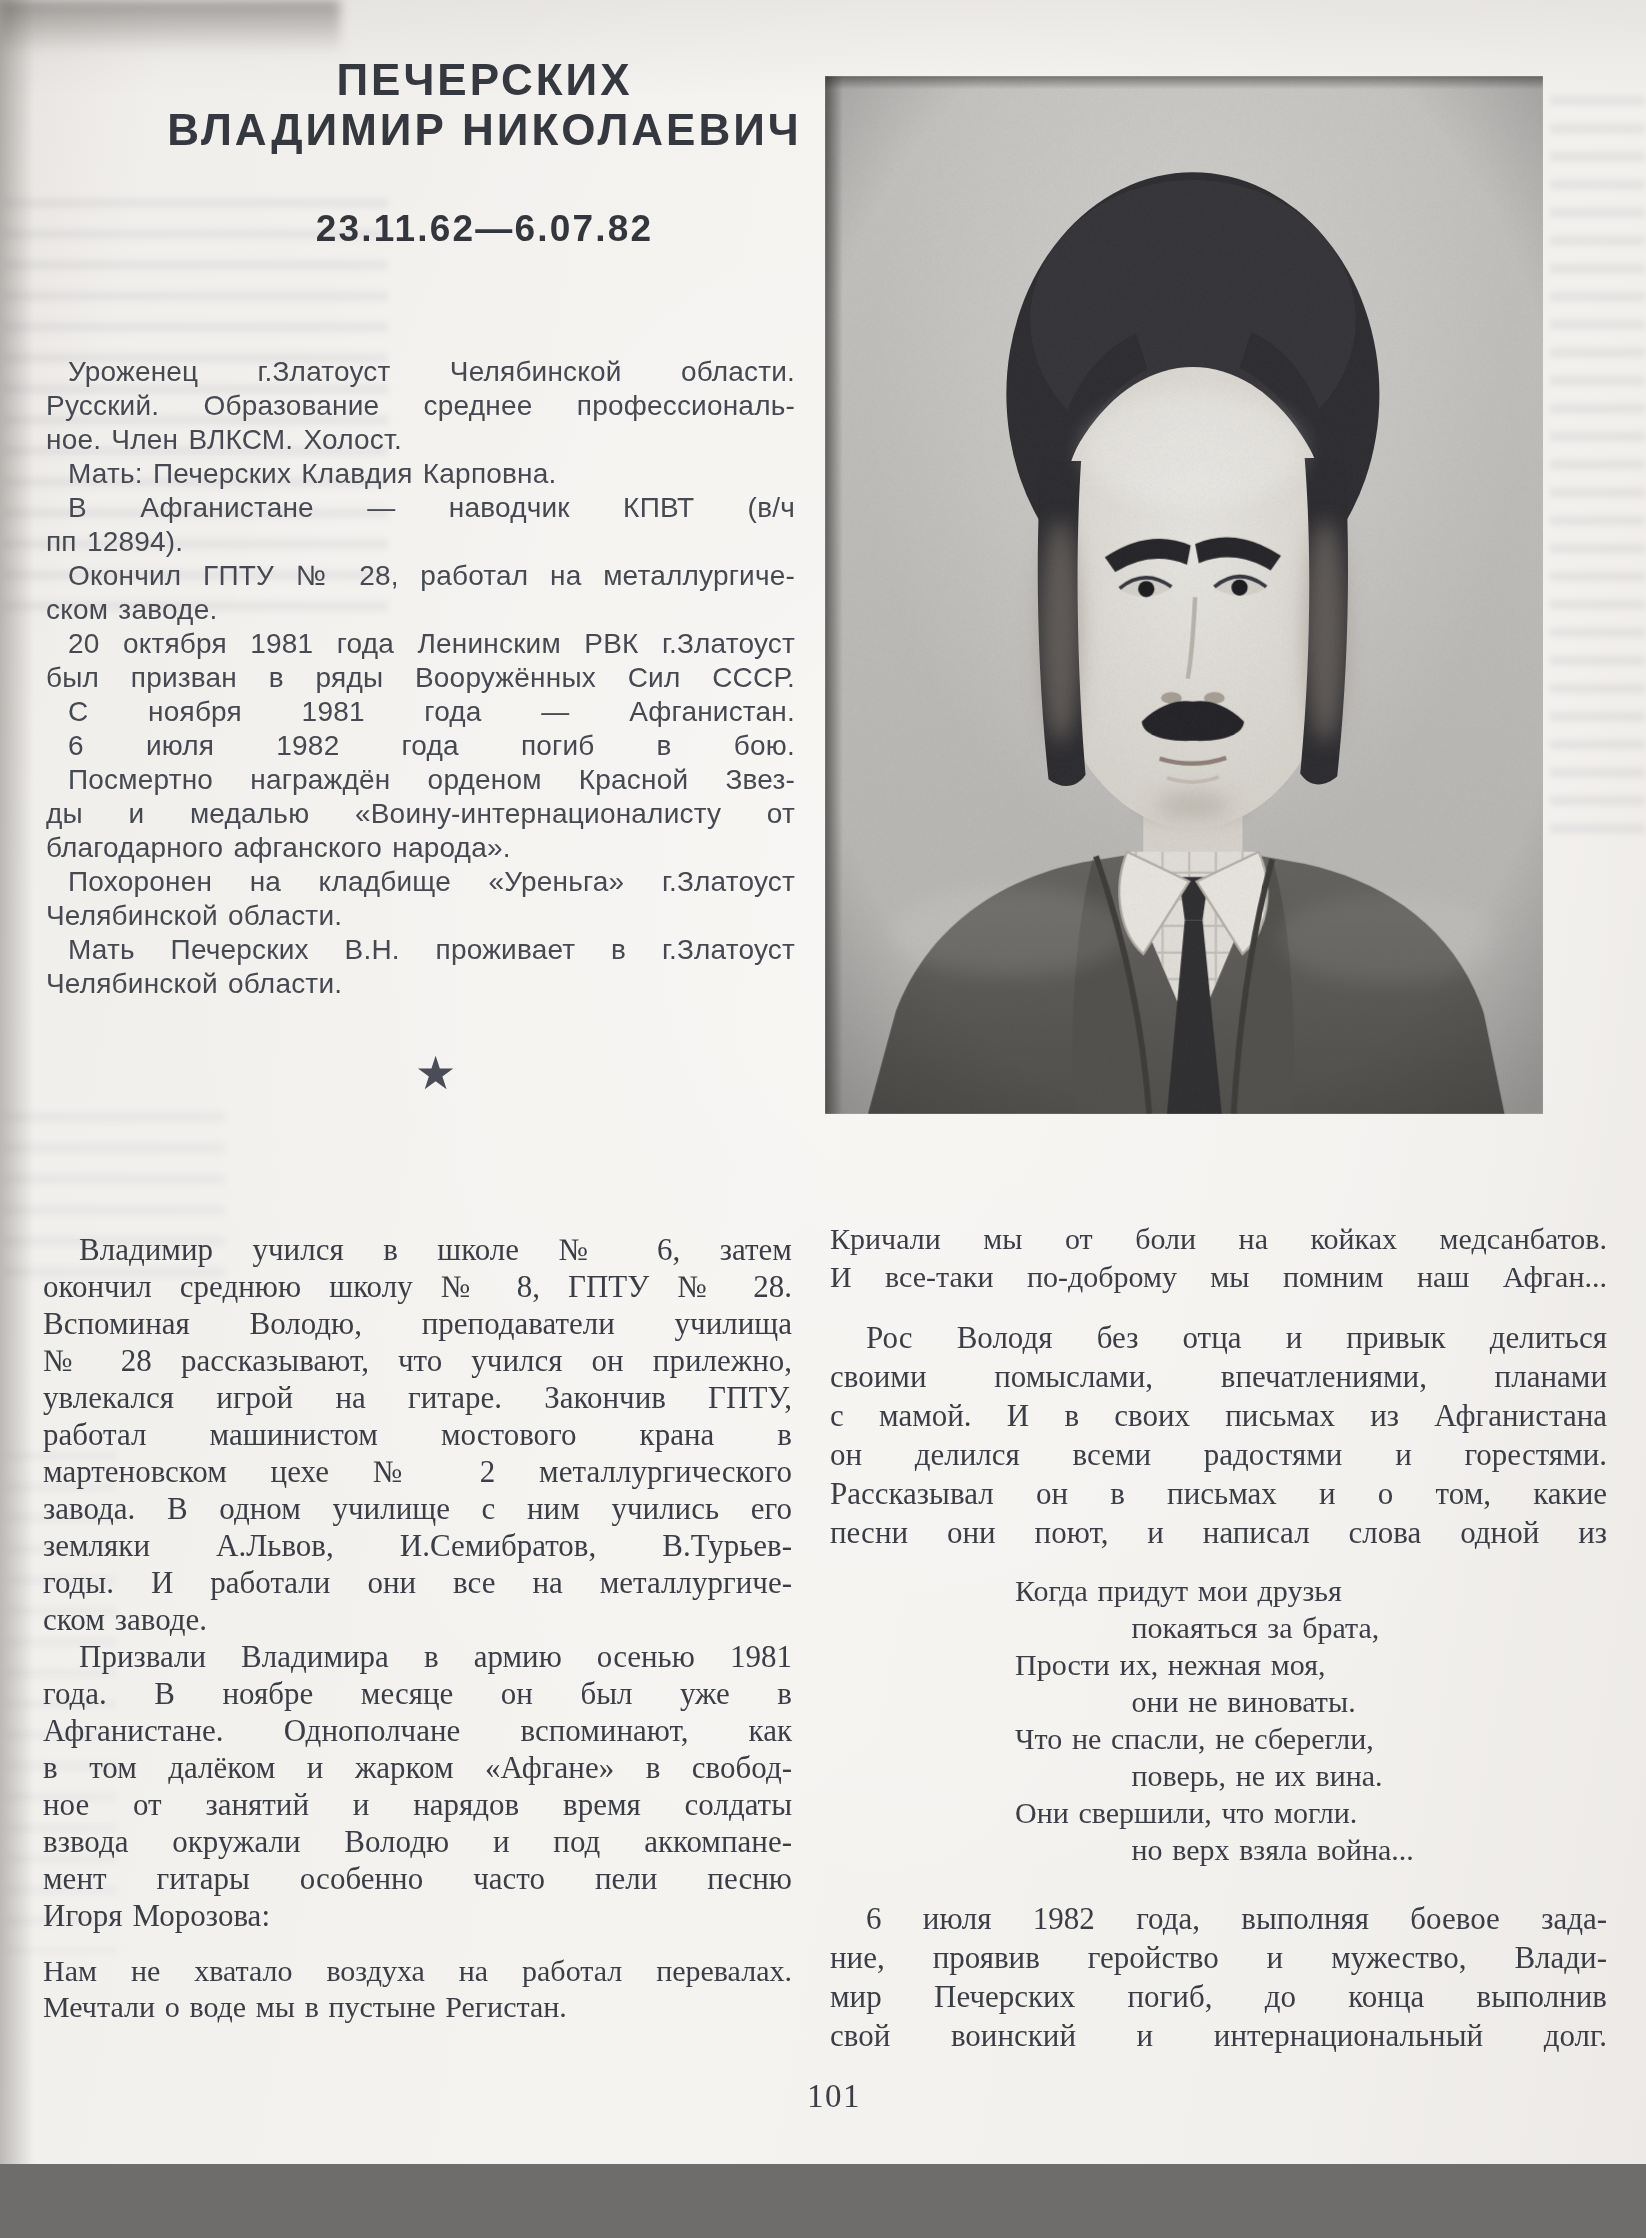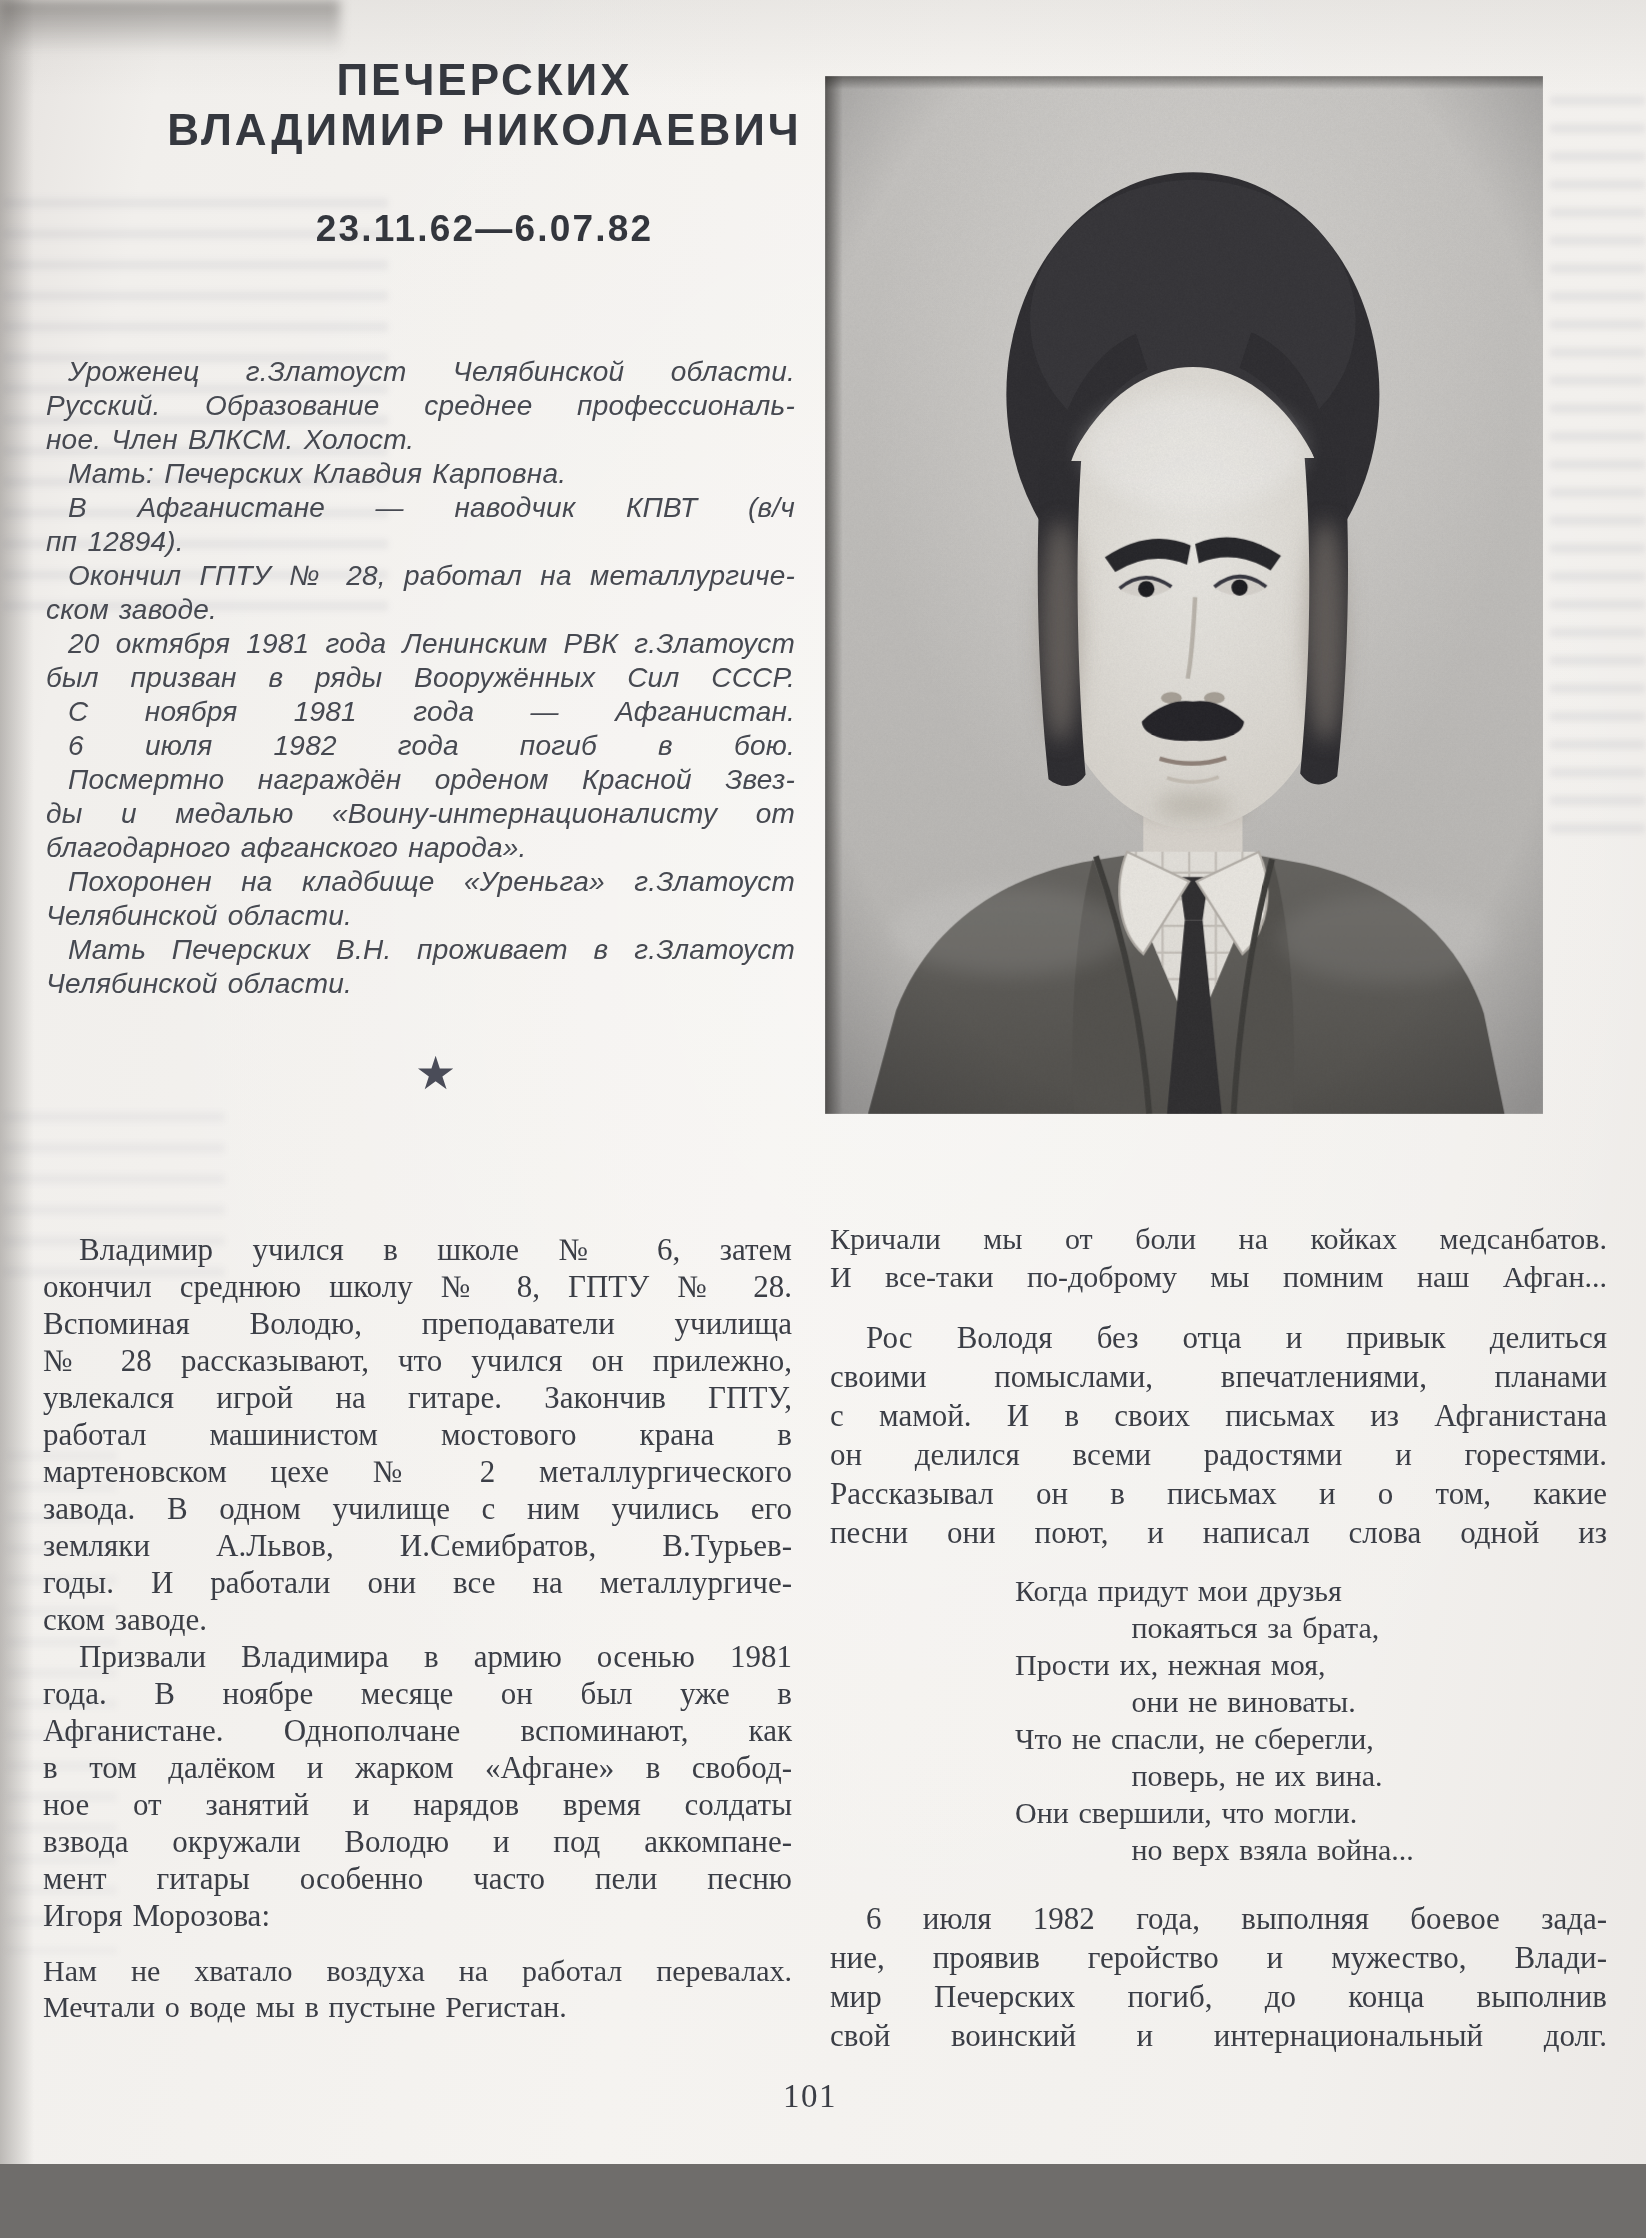"Уроженец г.Златоуст Челябинской области." .bio { font-style: italic -> none }
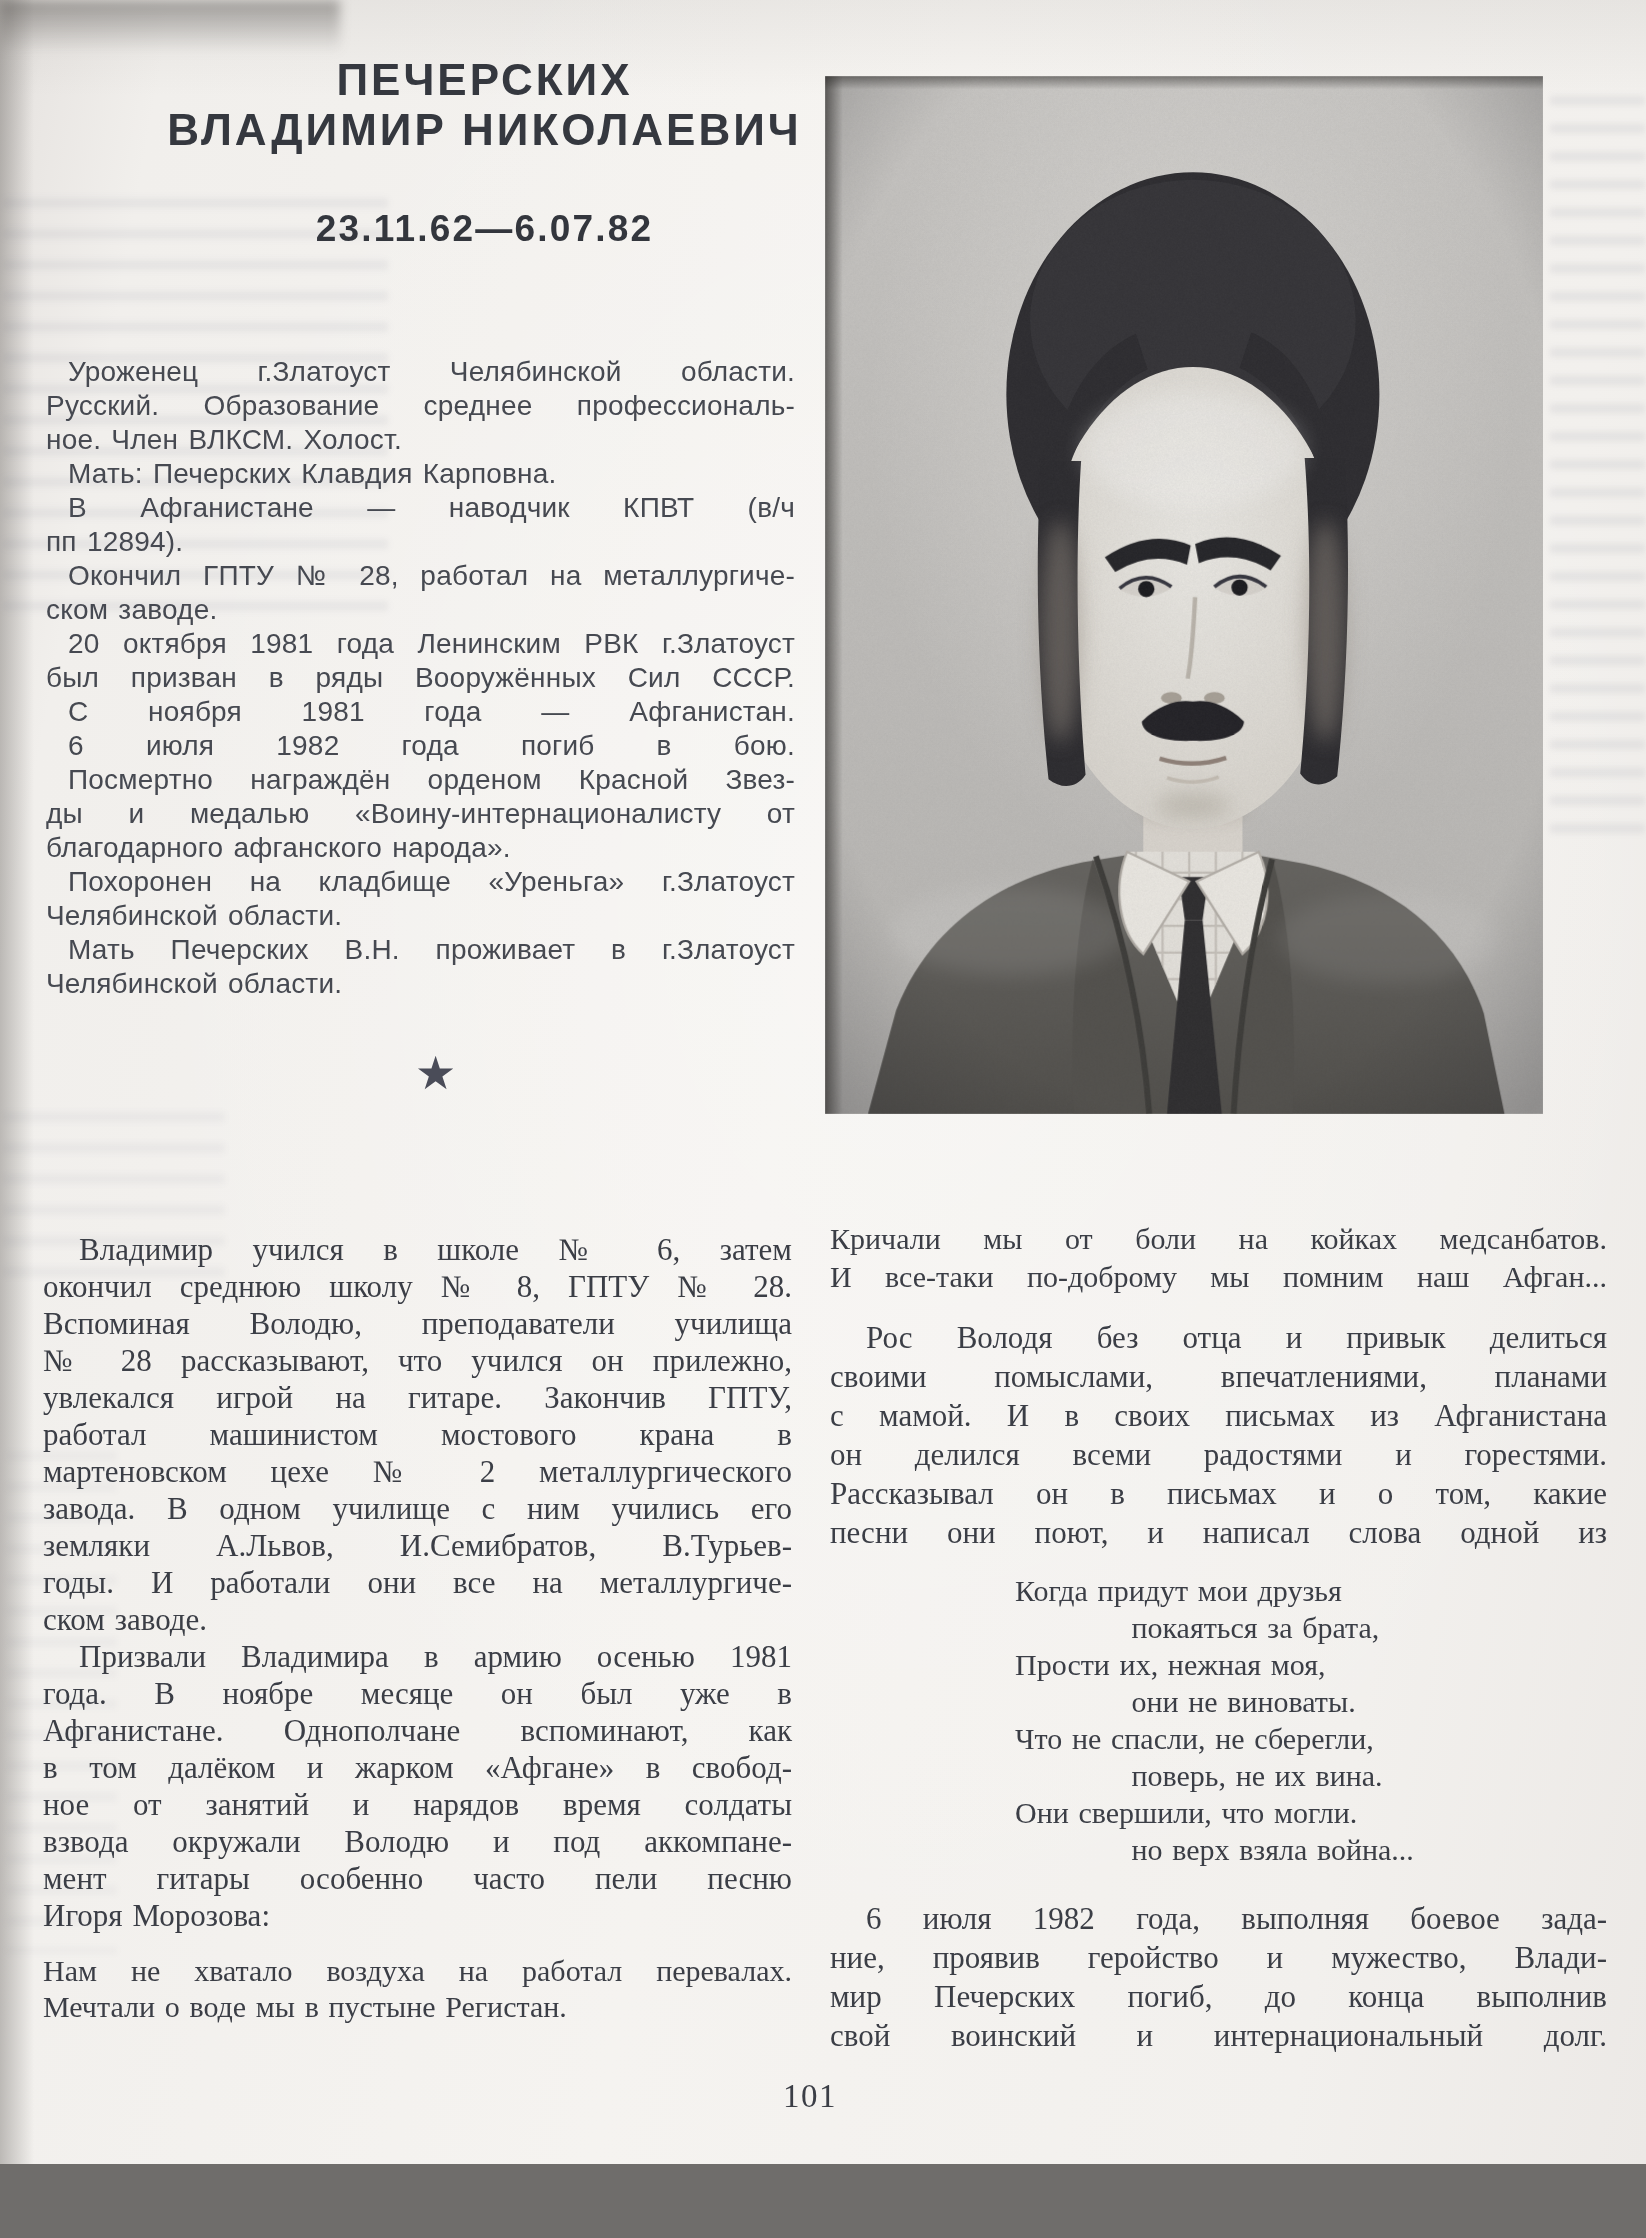"101" .pagenum { left: 747px -> 771px }
